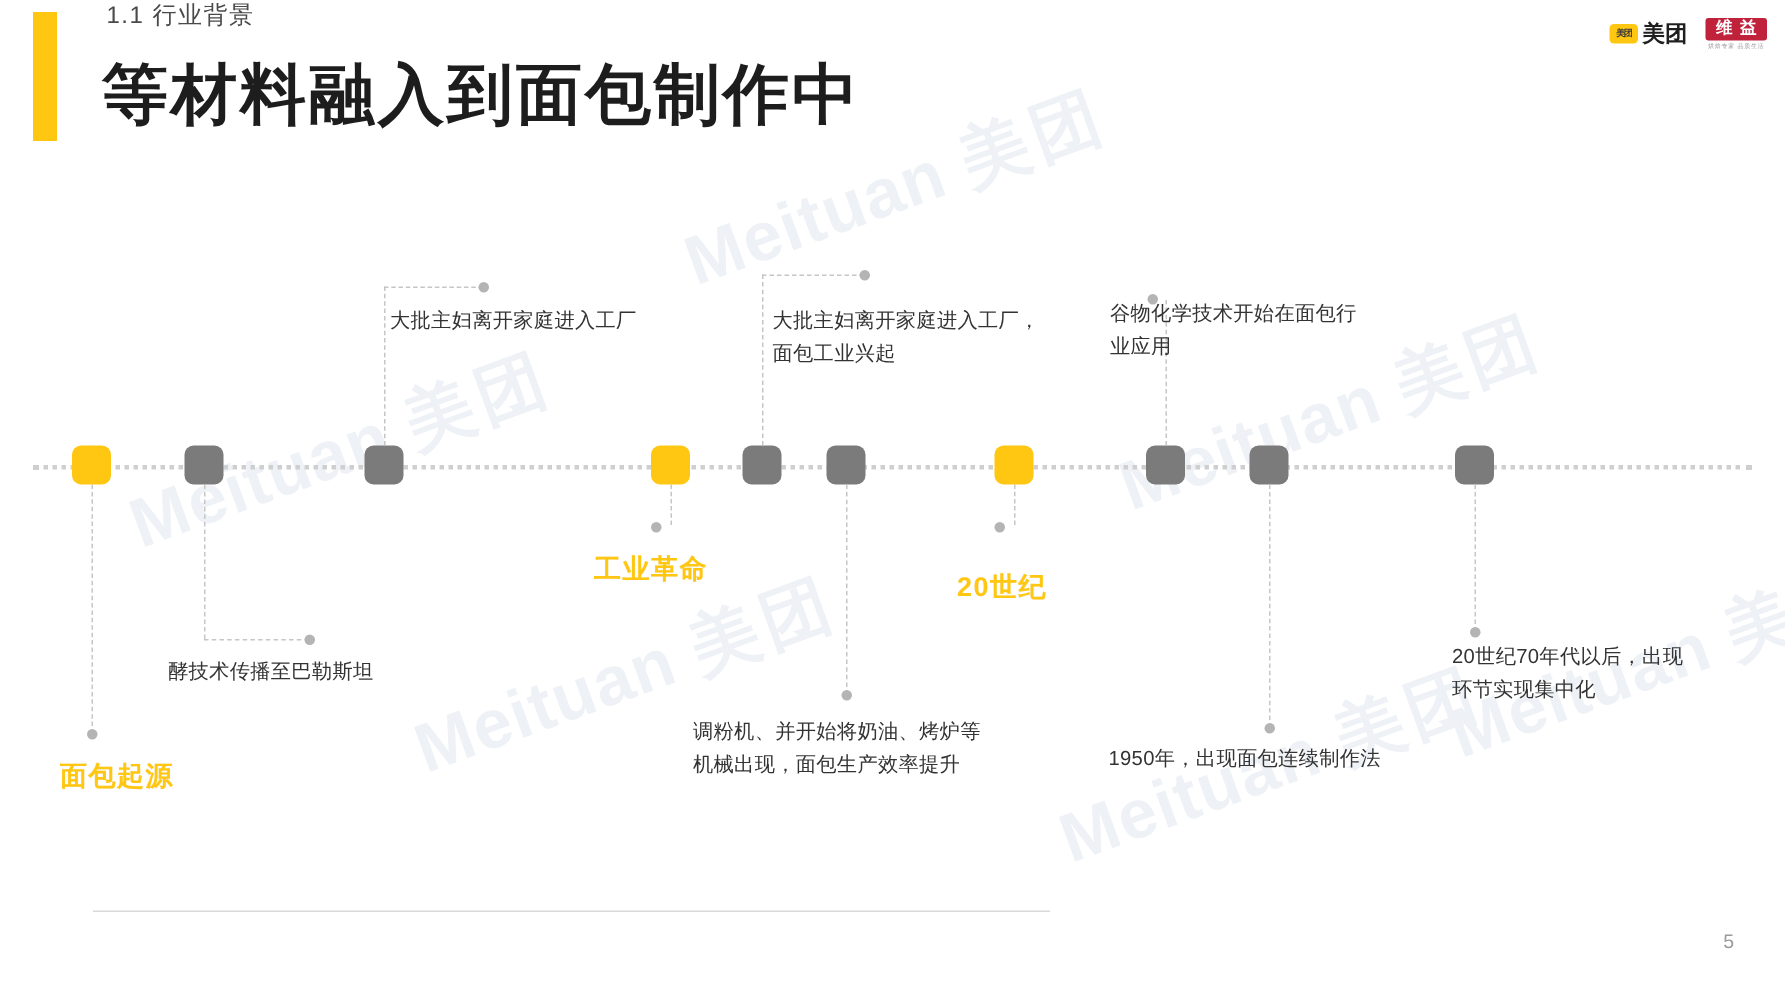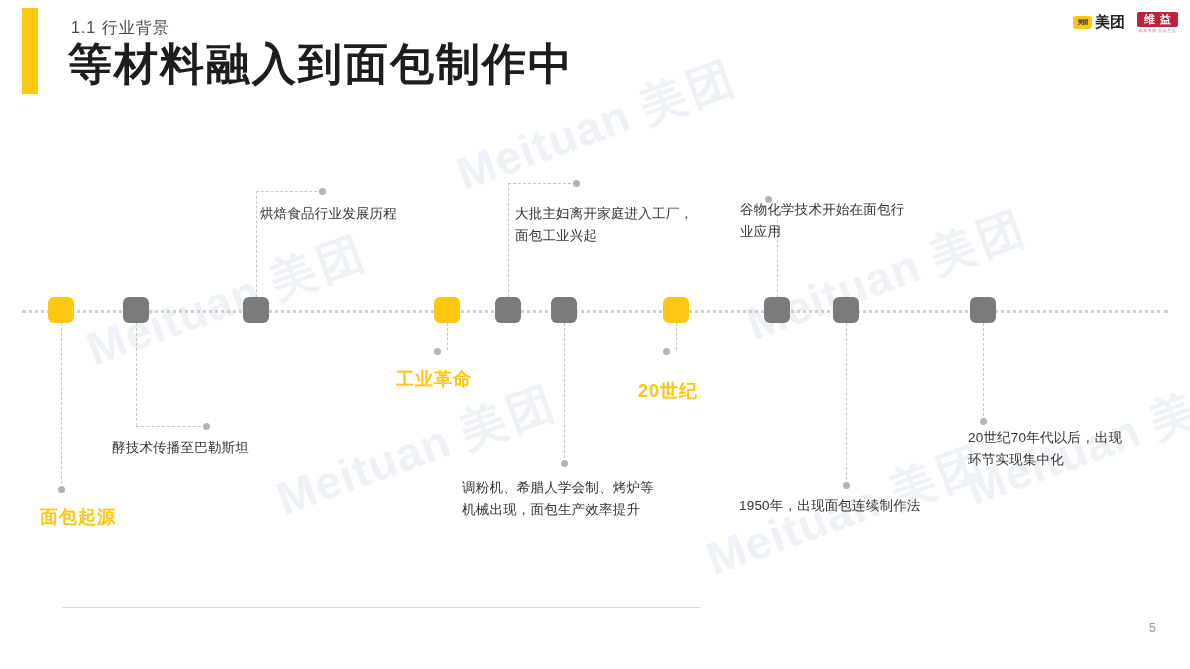"1.1 行业背景" .subtitle { top: 18px -> 0 }
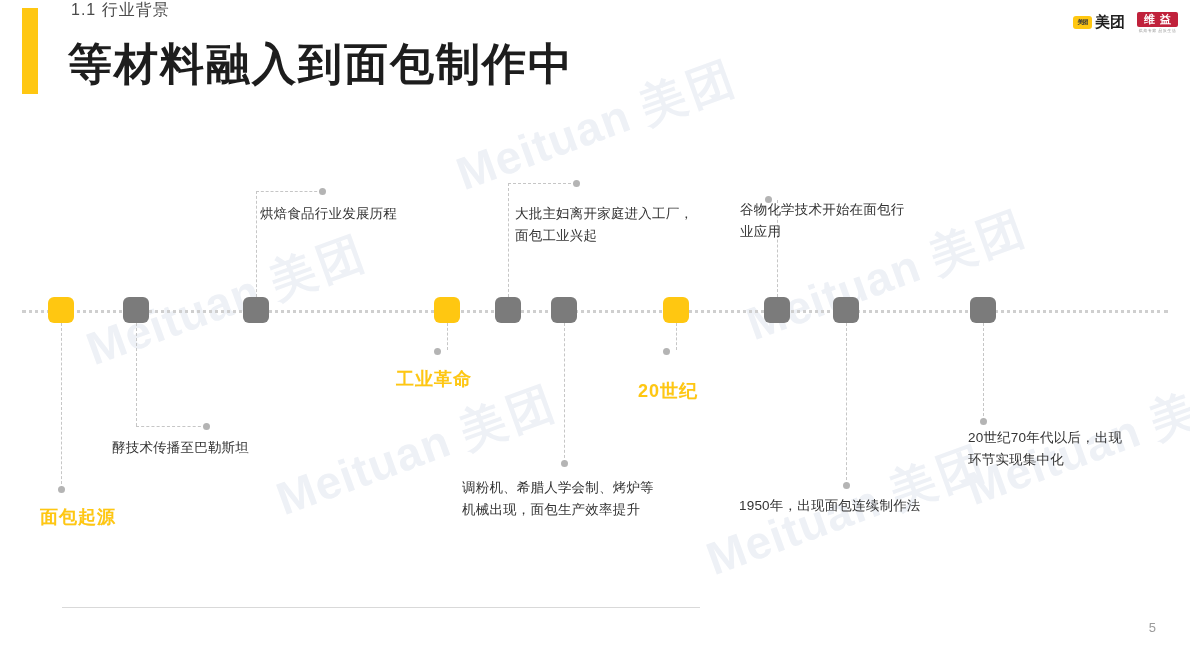"烘焙食品行业发展历程" div { text: 烘焙食品行业发展历程 -> 大批主妇离开家庭进入工厂 }
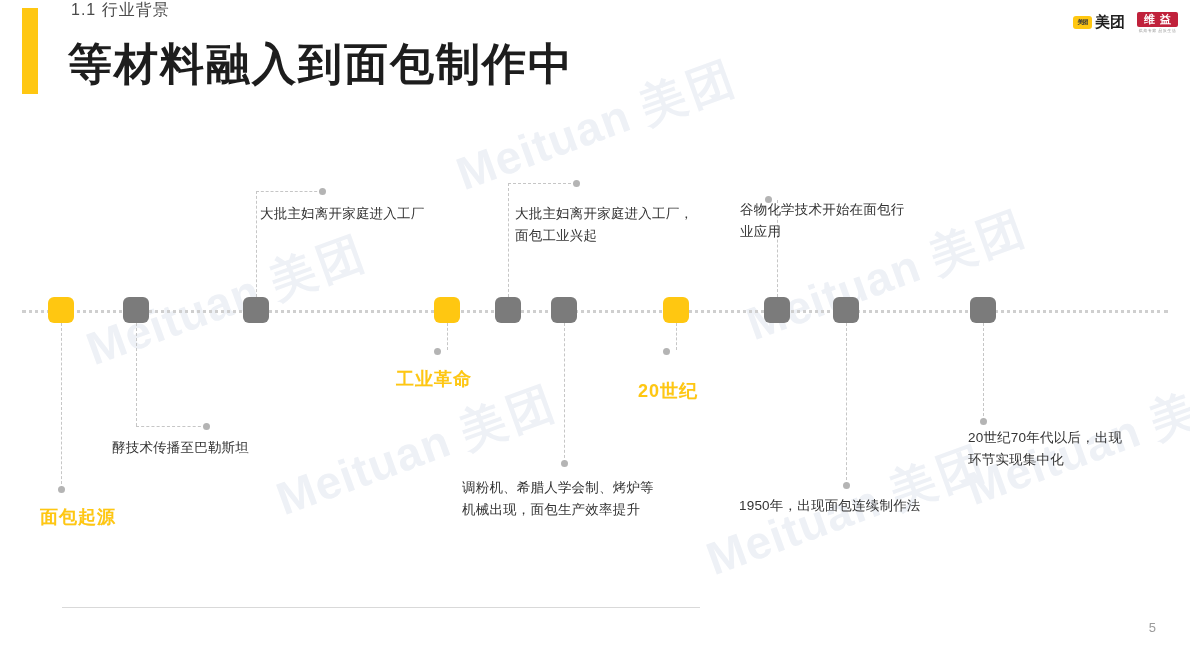"调粉机、希腊人学会制、烤炉等" div { text: 希腊人学会制 -> 并开始将奶油 }
